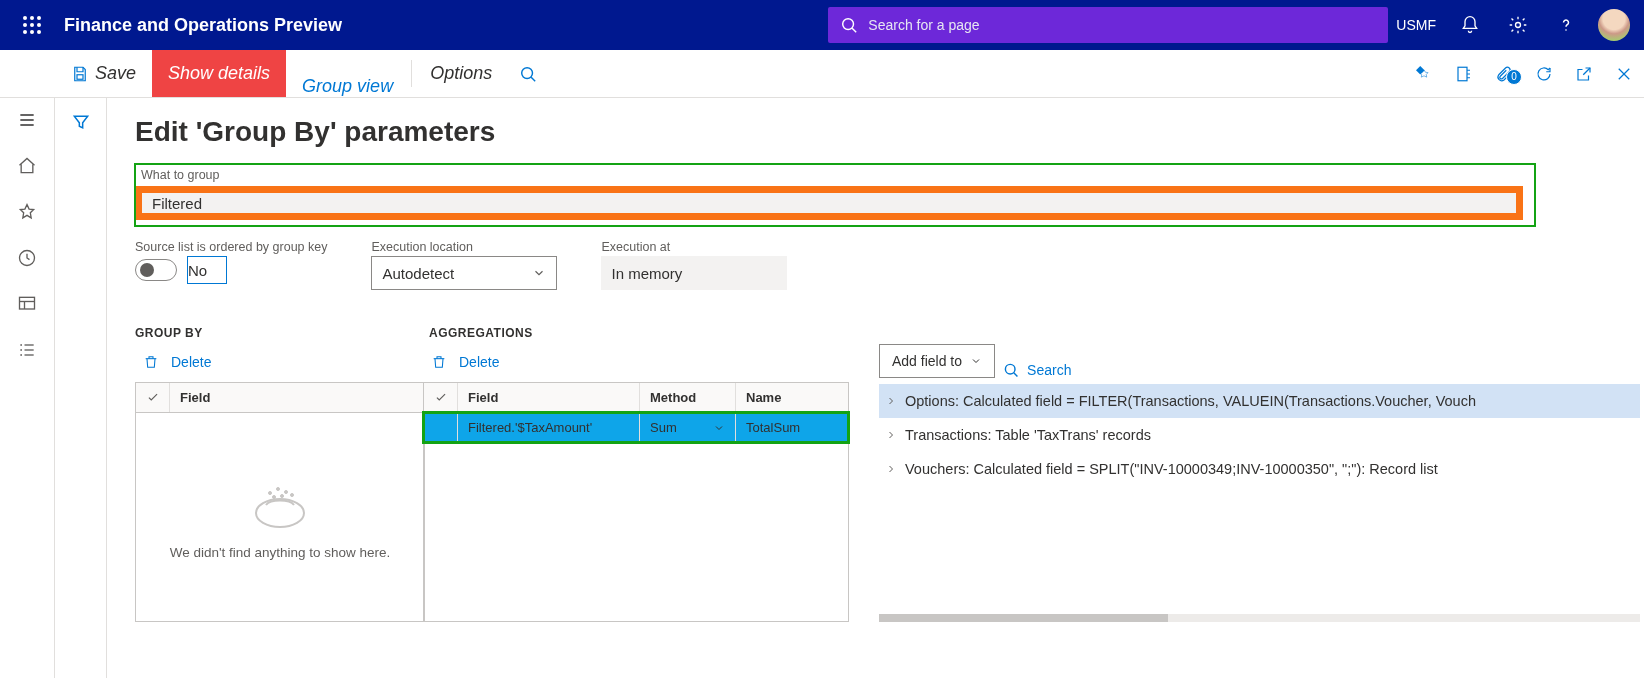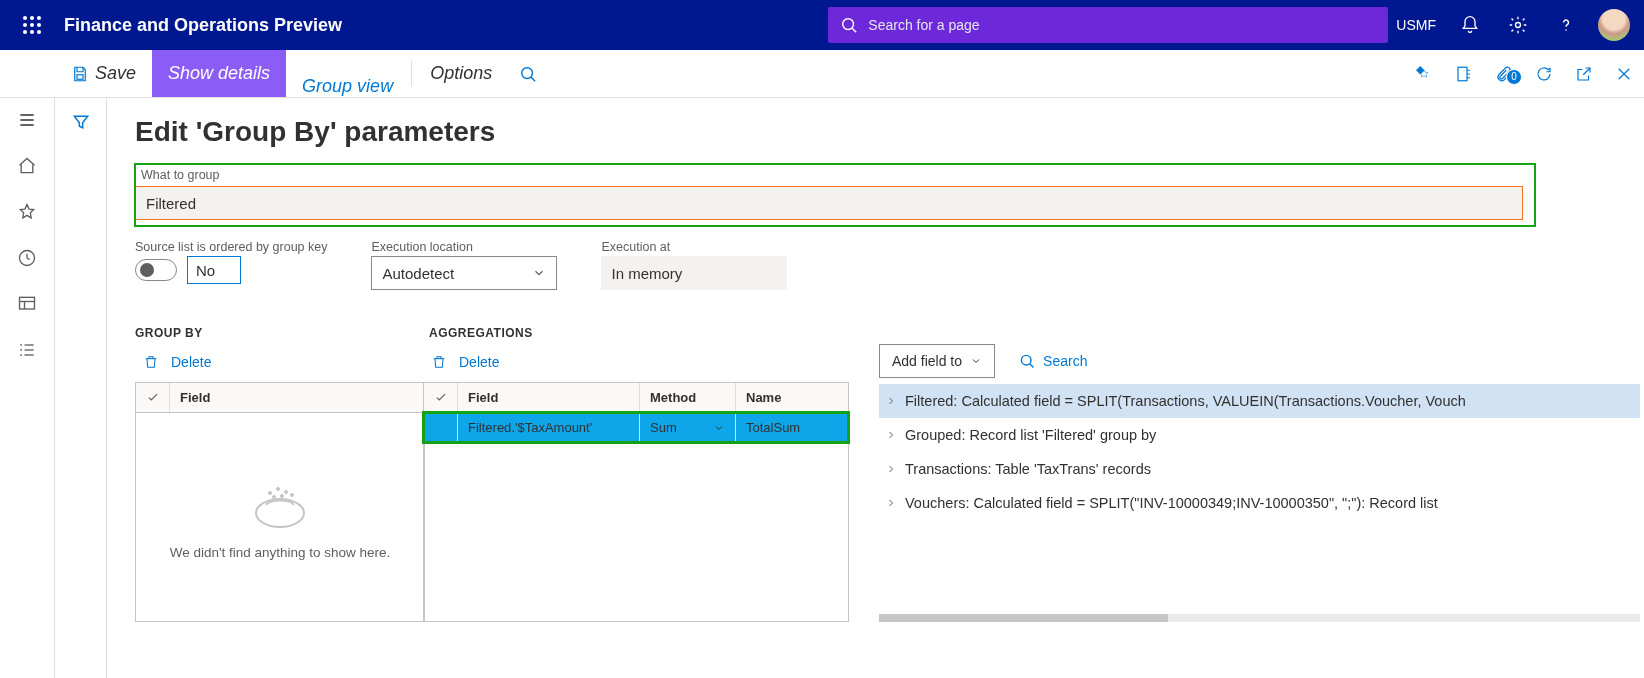"Show details" .ap-btn.active { background: #8b5cf6 -> #ef4444 }
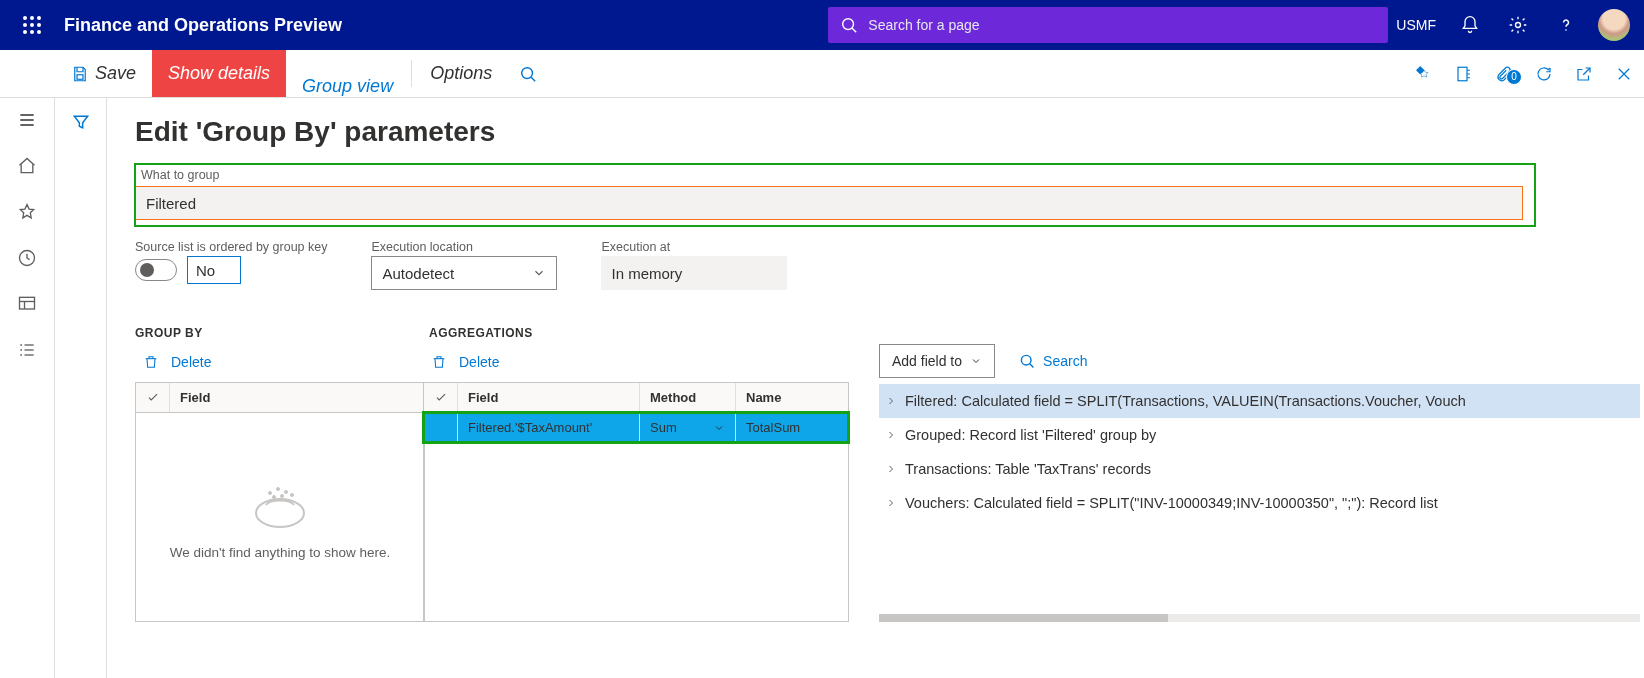"Filtered" div.input { border: 1px solid #f97316 -> 7px solid #f97316 }
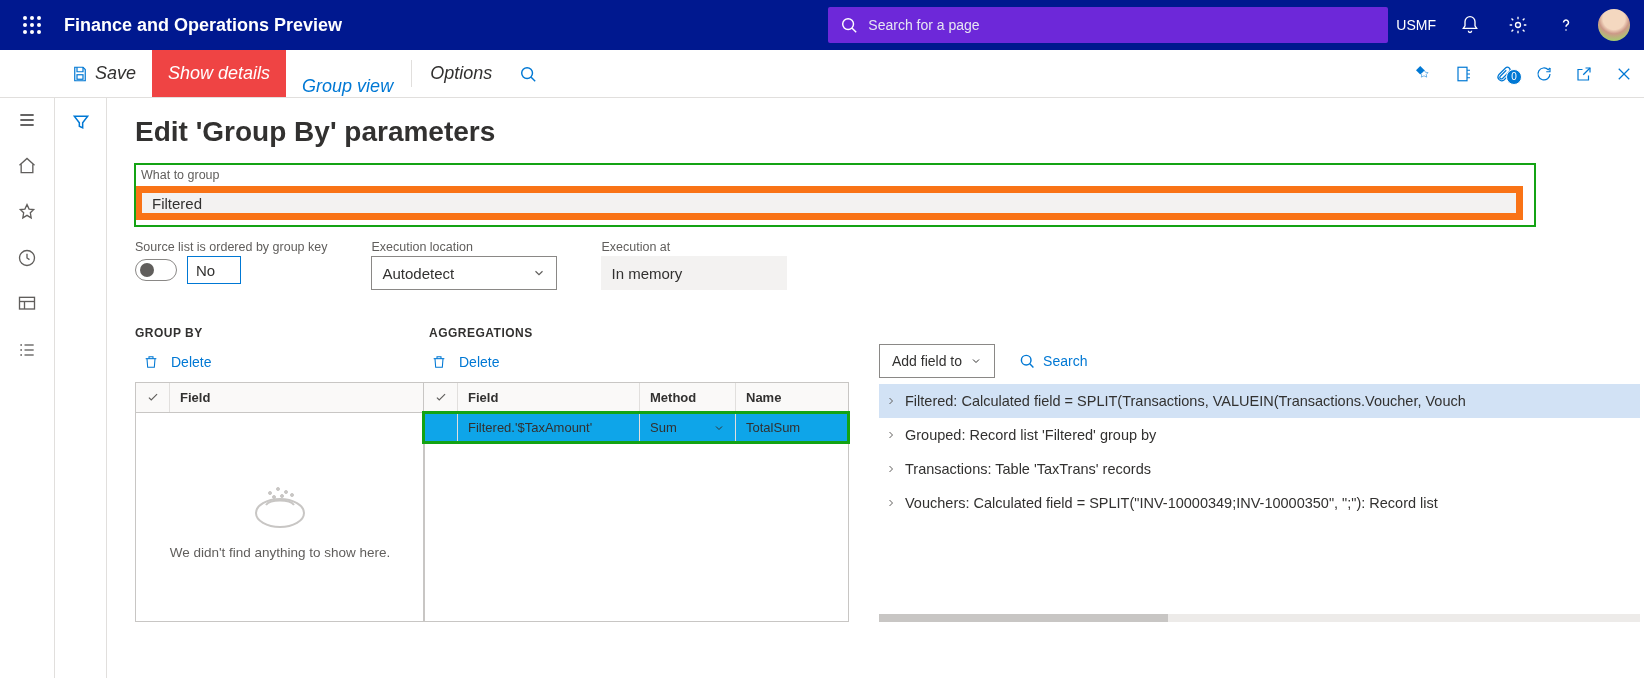"No" .no-box { padding: 0 8px -> 0 0; width: 54px -> 40px }
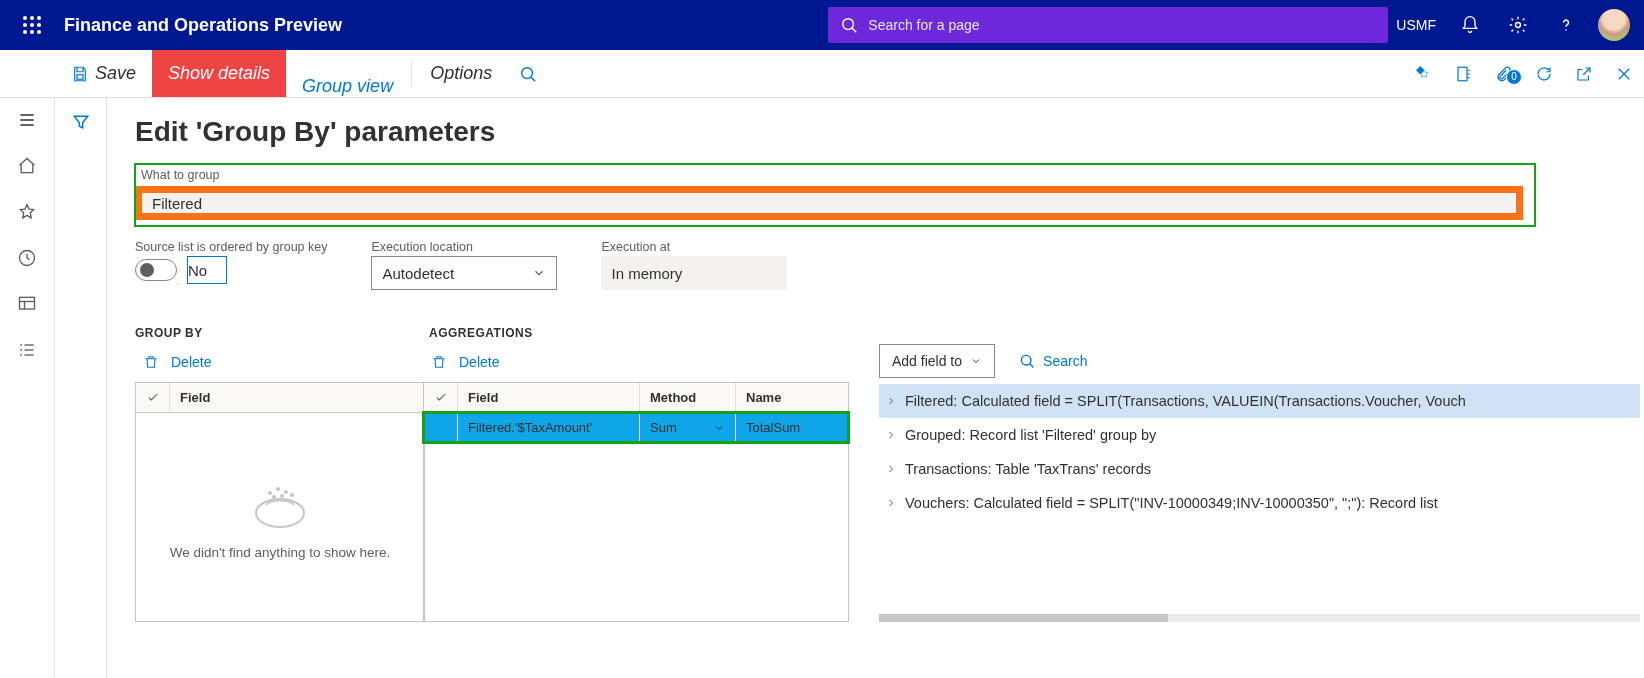"Add field to" .side-tools { align-items: center -> flex-end; gap: 24px -> 8px }
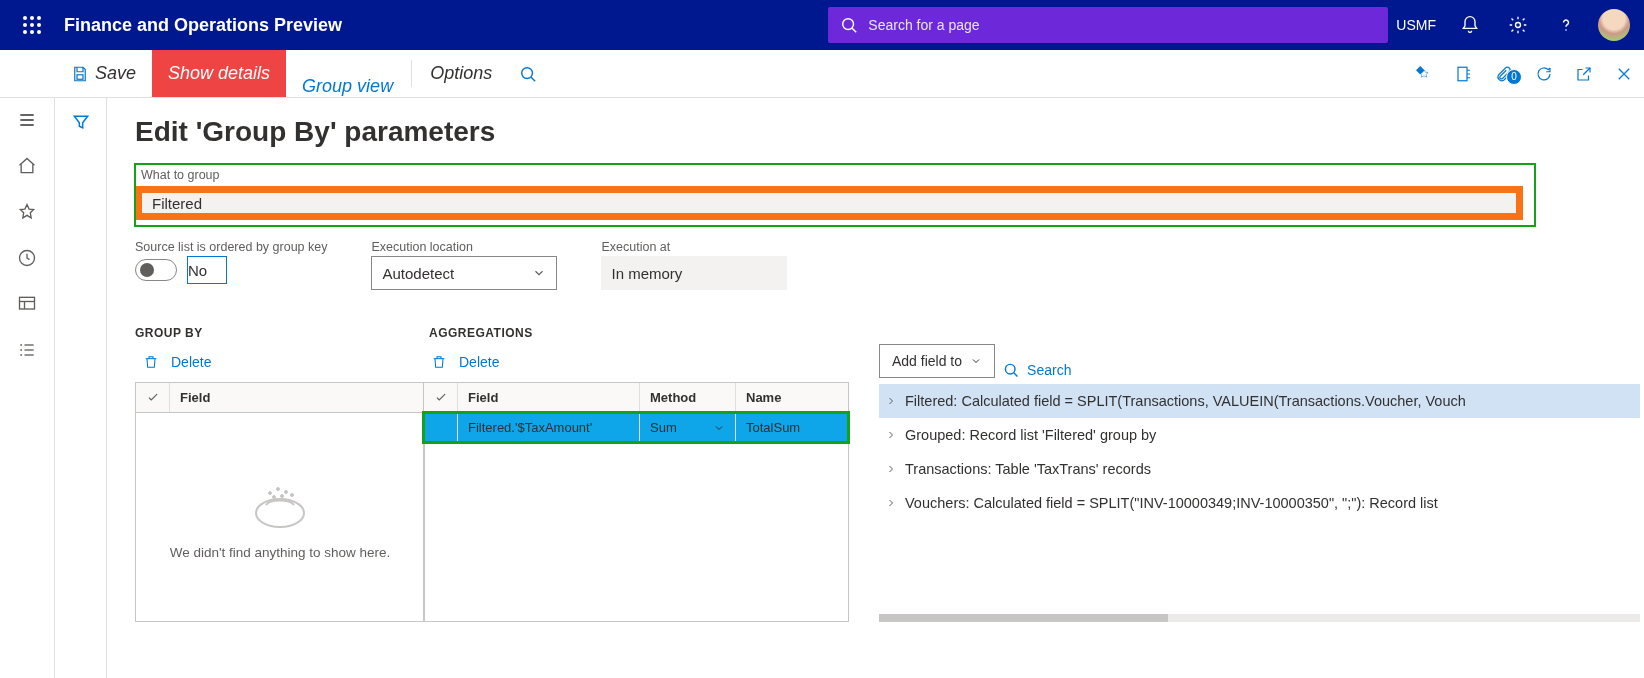"Filtered: Calculated field =" span { text: Filtered: Calculated field = SPLIT -> Options: Calculated field = FILTER }
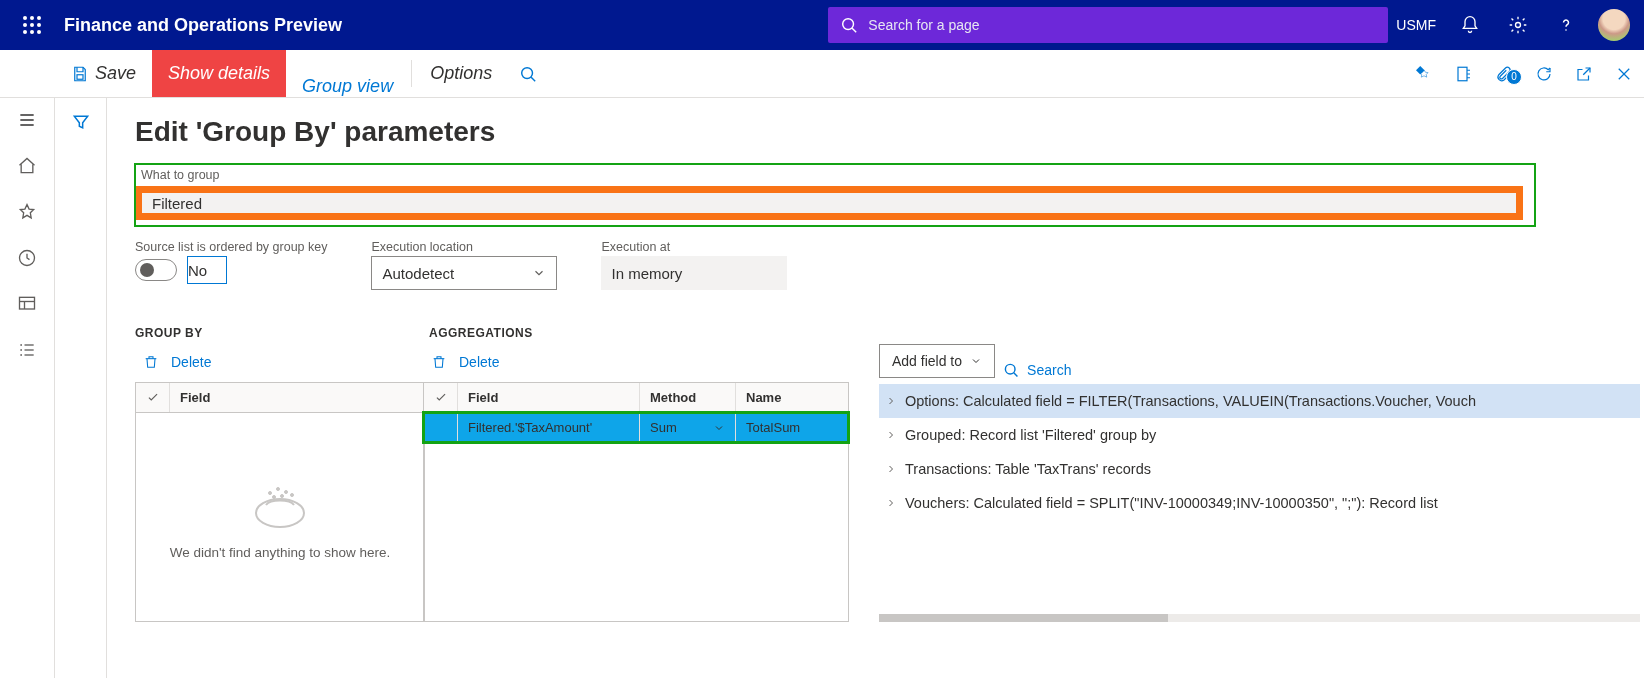"Grouped: Record list 'Filtered' group" div.trow { html: <div> <span> <svg> <path></path> </svg> </span> <span>Grouped: Record list 'Filtered' group by</span> </div> -> none }
